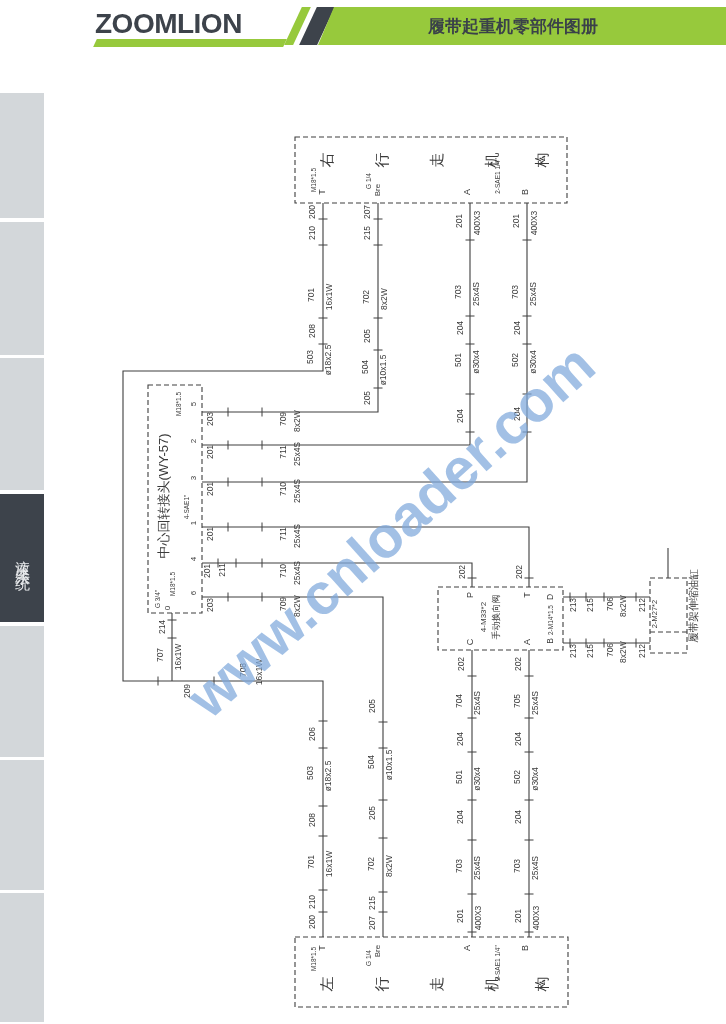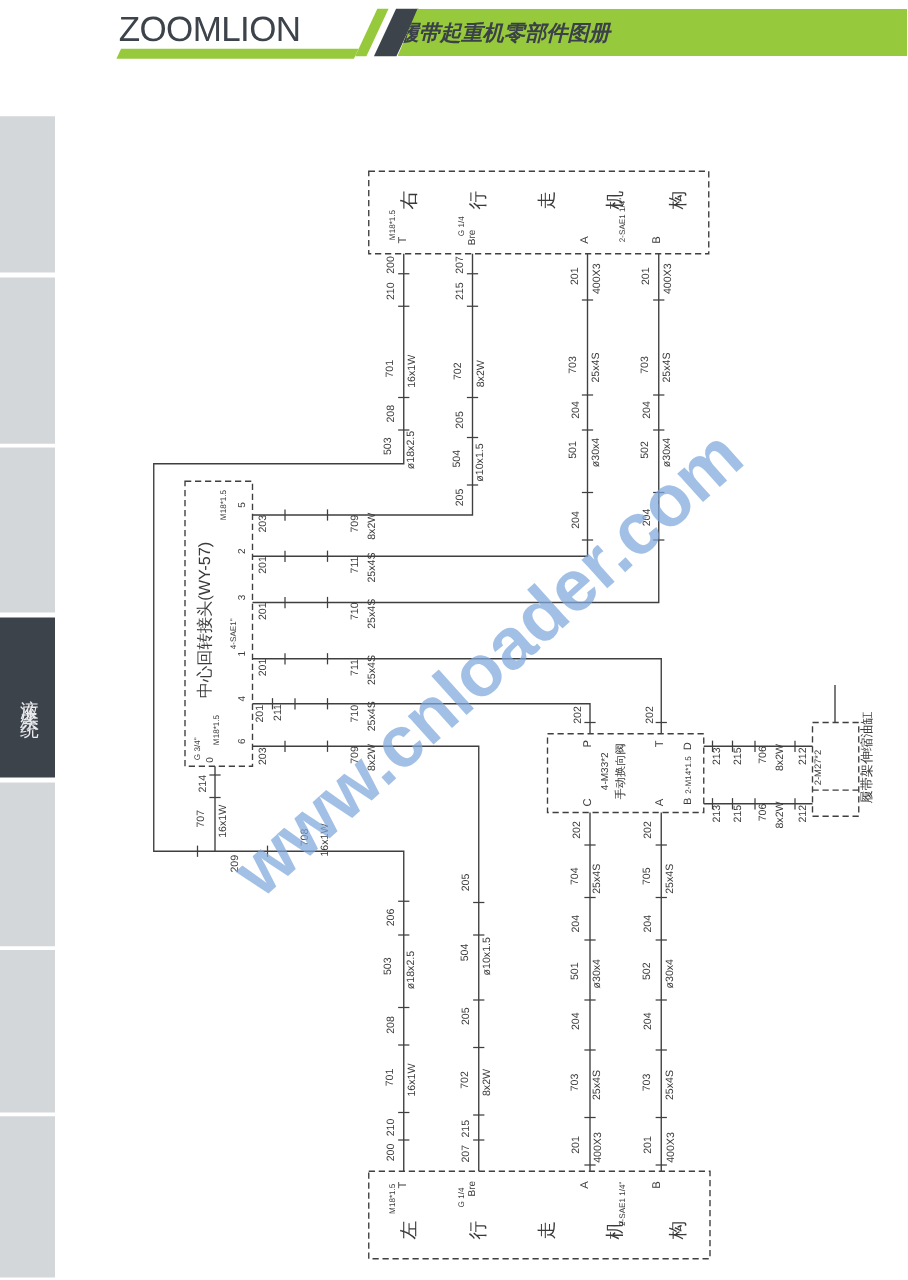"ZOOMLION" #logo { font-weight: normal -> bold }
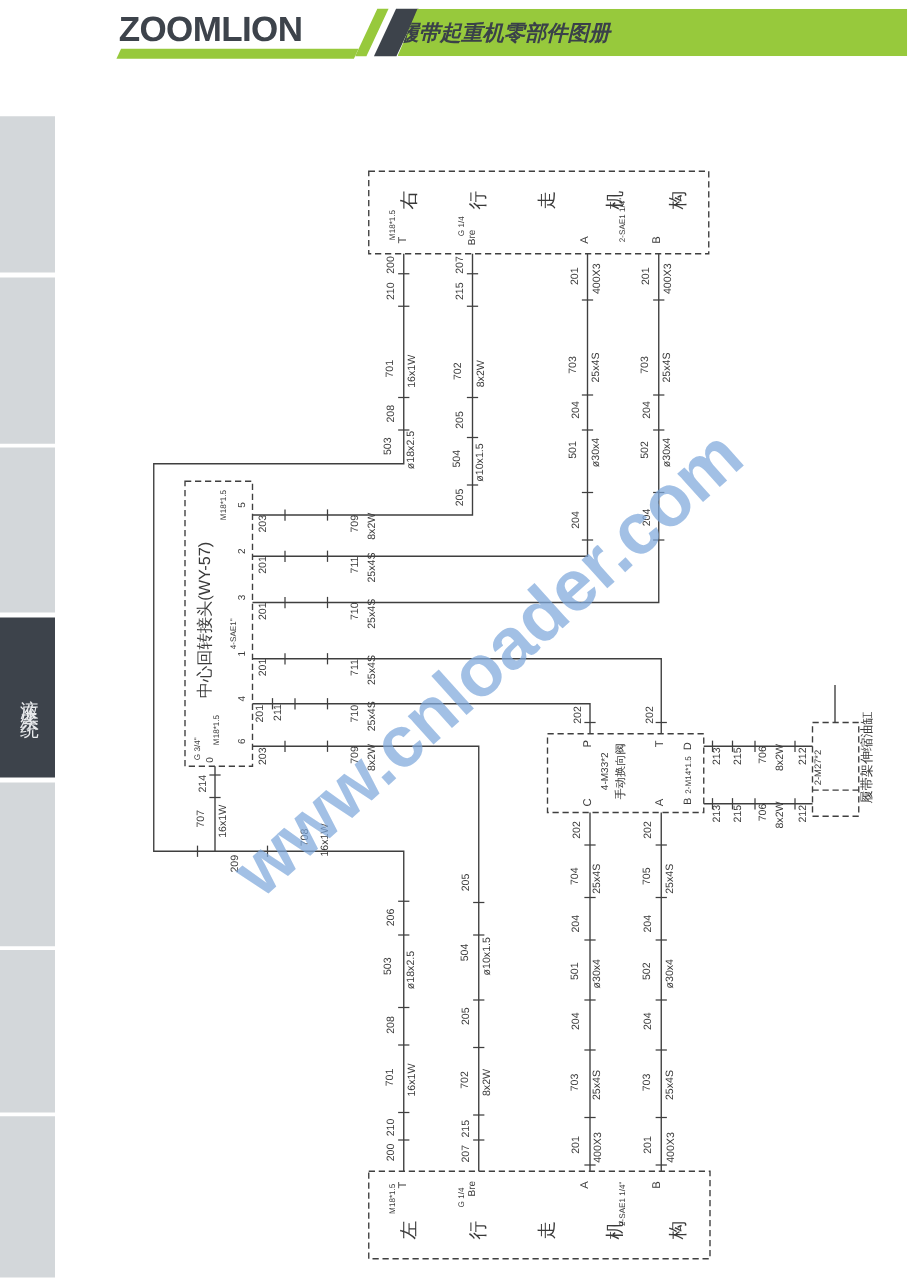"履带起重机零部件图册" #header-bar { font-style: italic -> none; justify-content: flex-start -> center }
